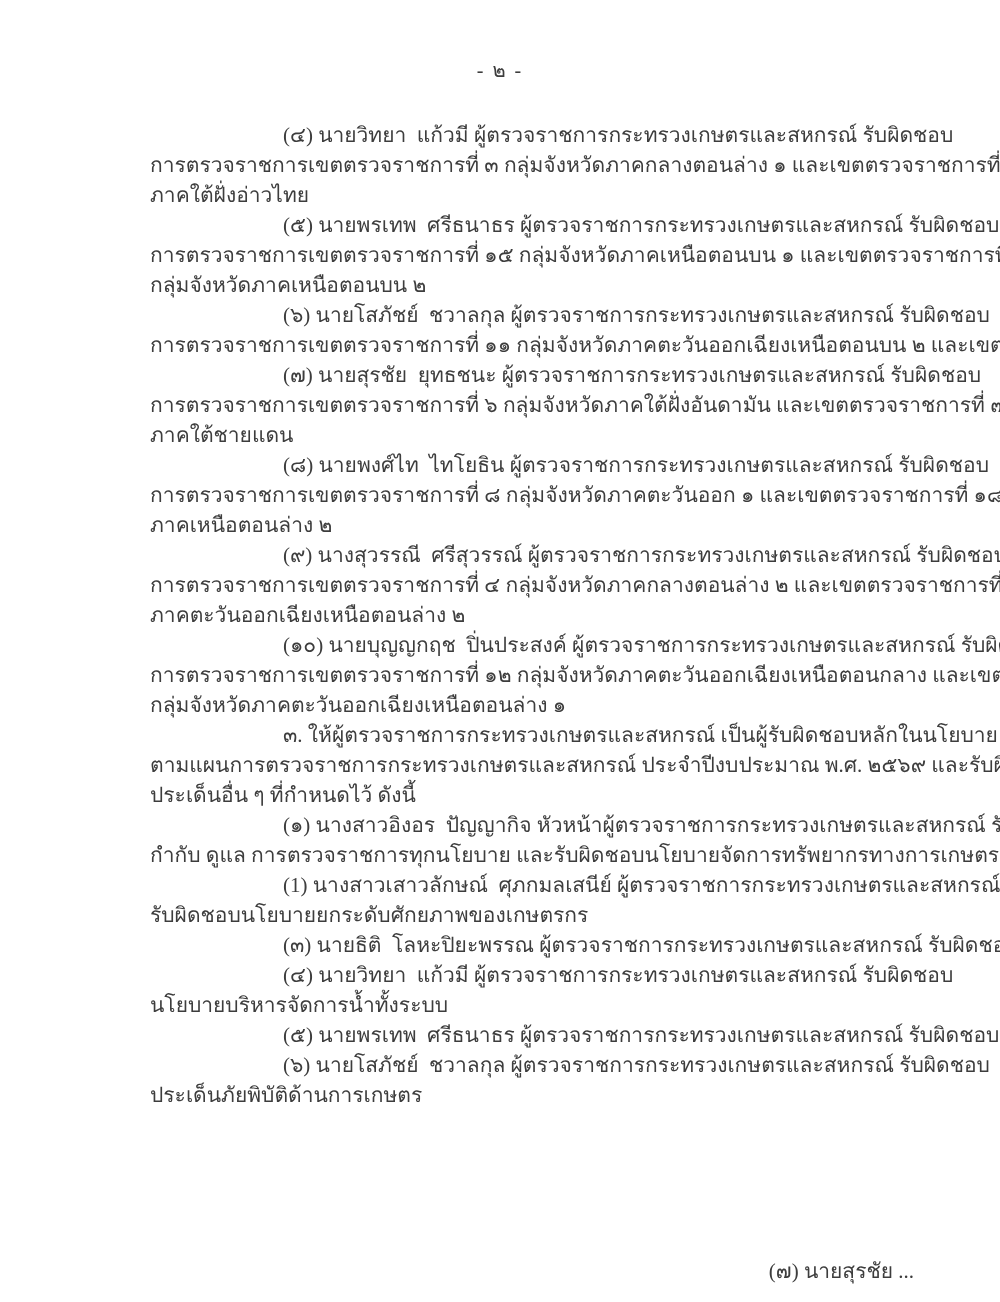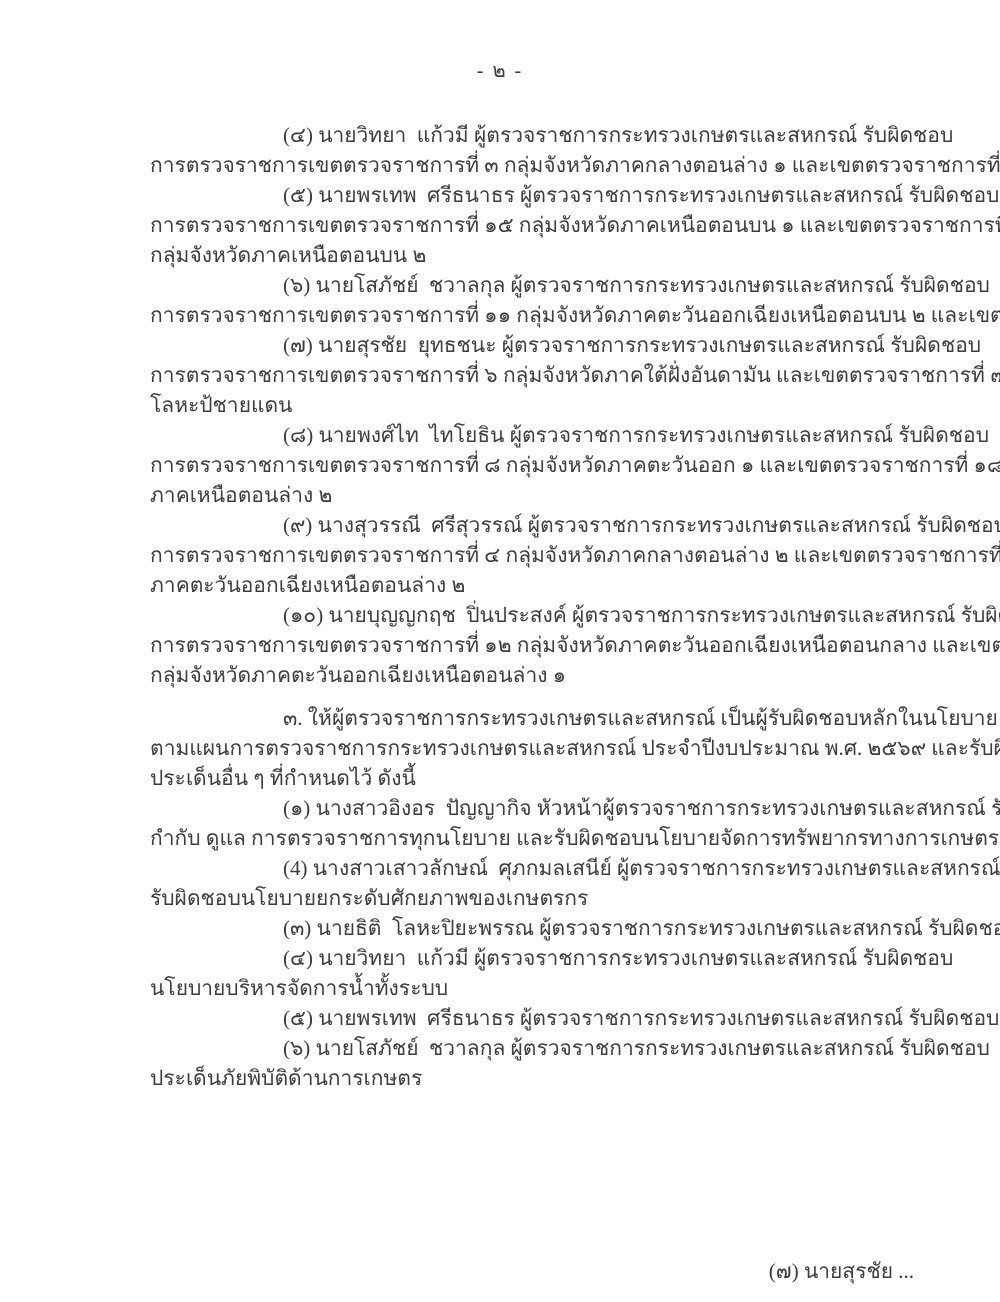"ภาคใต้ฝั่งอ่าวไทย" div.line { html: none -> <div>ภาคใต้ฝั่งอ่าวไทย</div> }
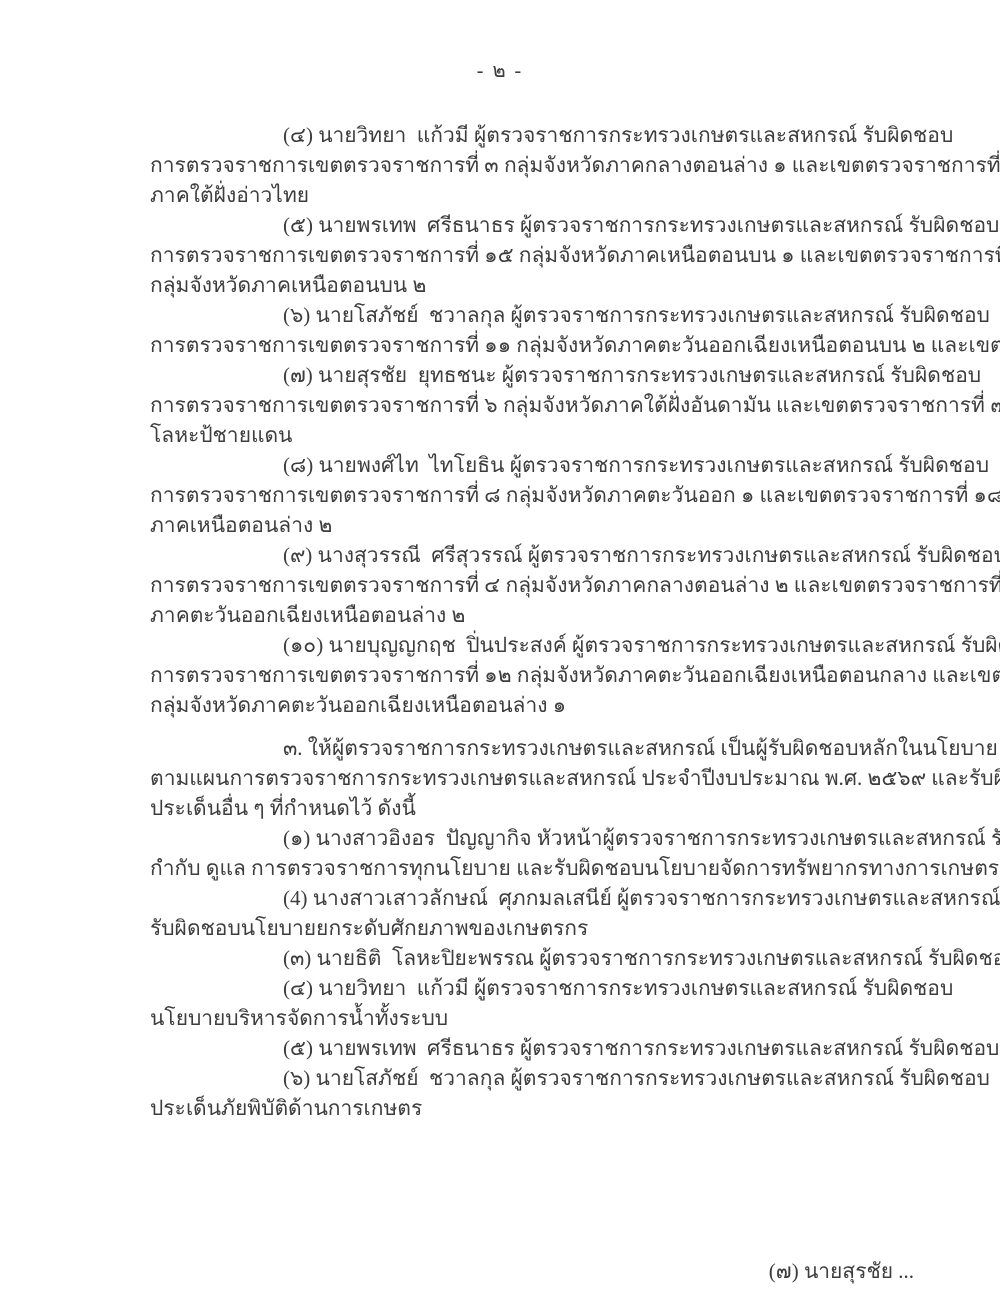"โลหะป้ชายแดน" div.line { text: โลหะป้ชายแดน -> ภาคใต้ชายแดน }
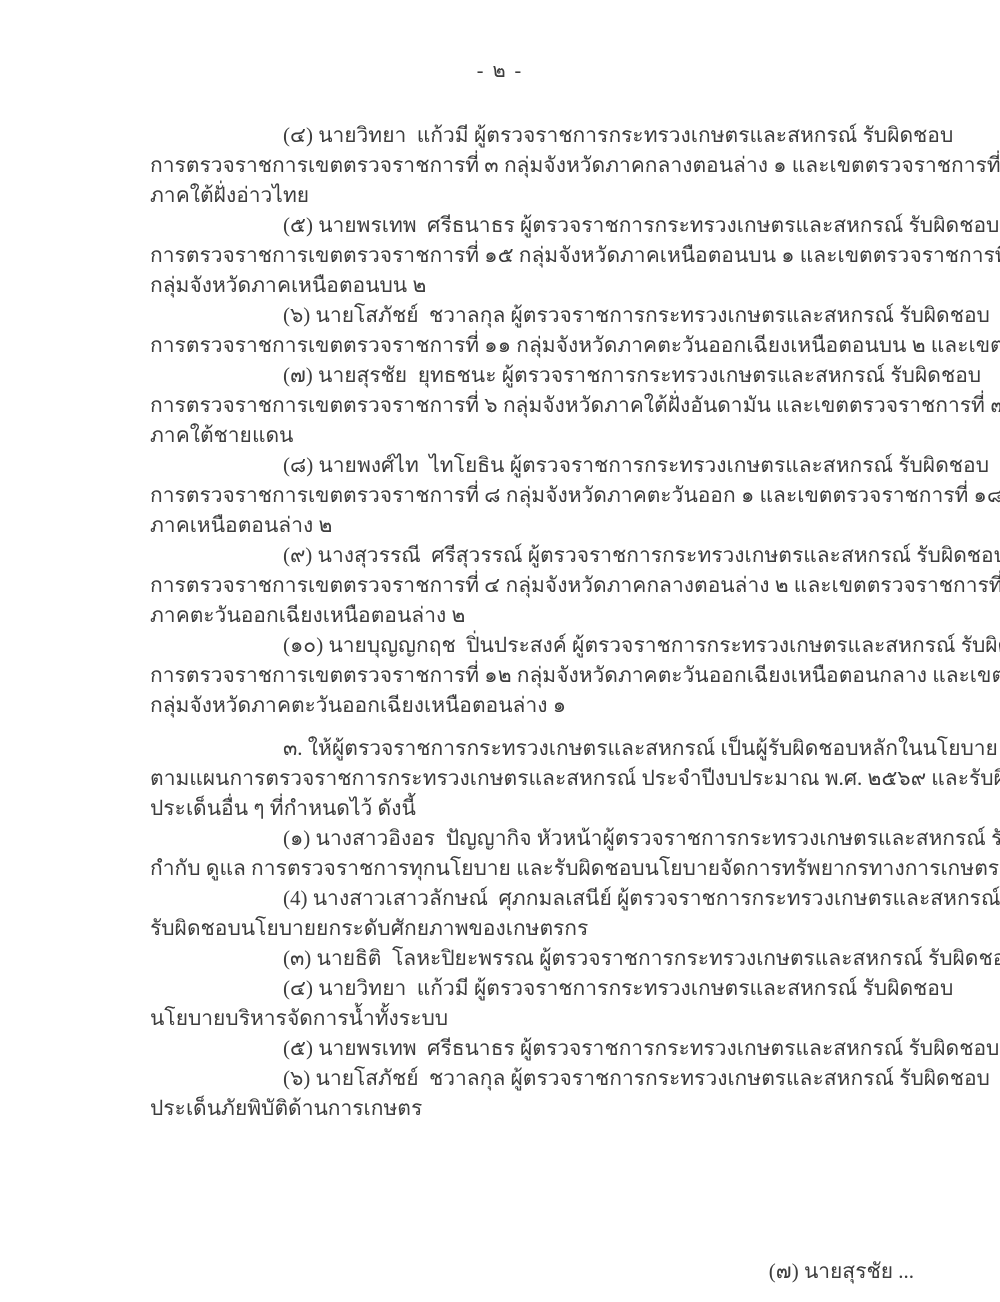"๓. ให้ผู้ตรวจราชการกระทรวงเกษตรและสหกรณ์" .line.gap-before { margin-top: 13px -> none }
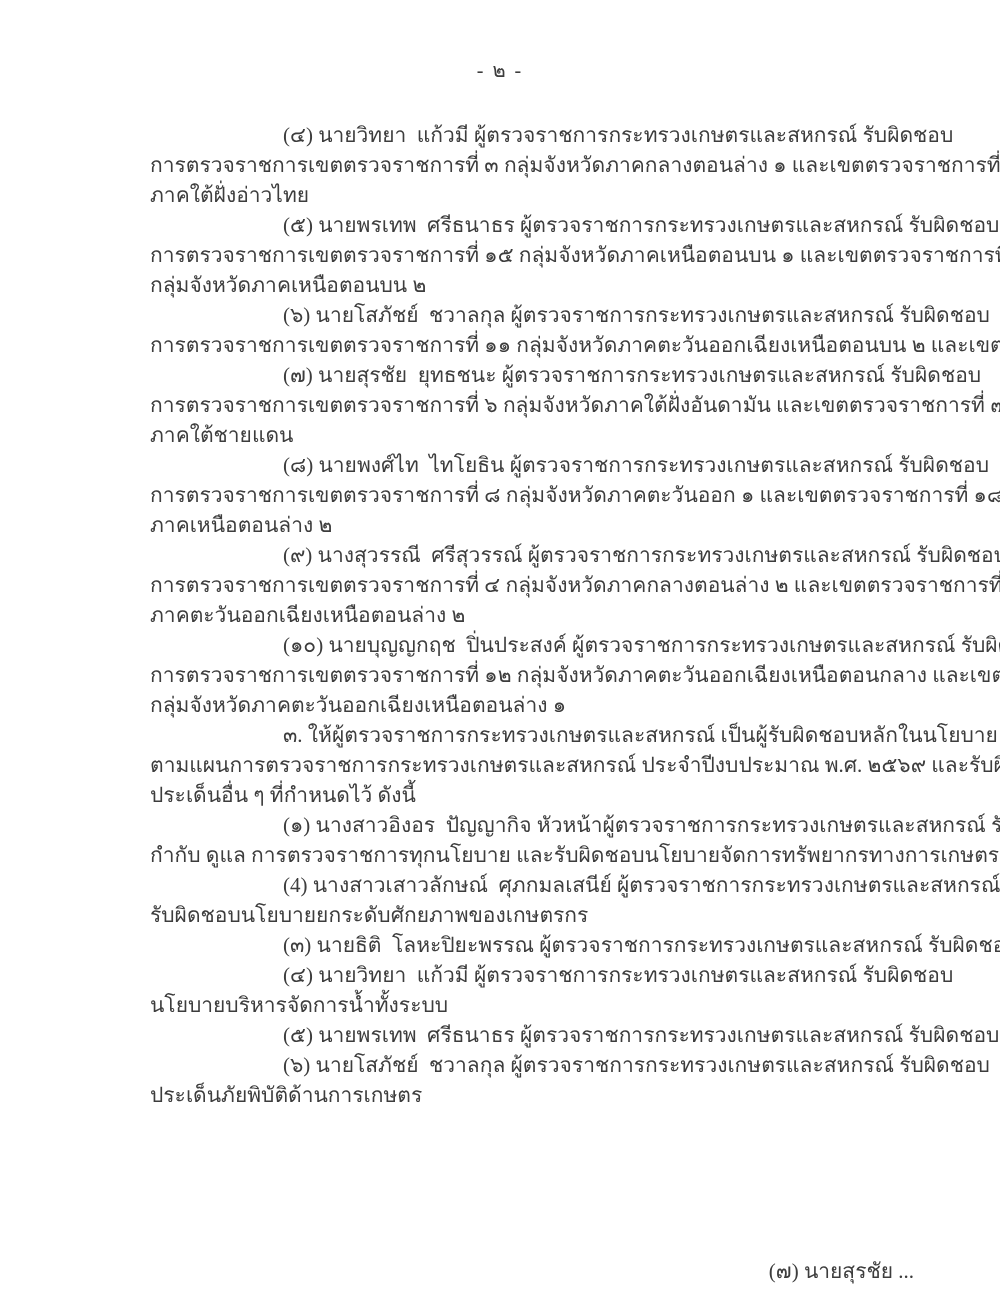"(4) นางสาวเสาวลักษณ์ ศุภกมลเสนีย์" div.line { text: 4 -> 1 }
